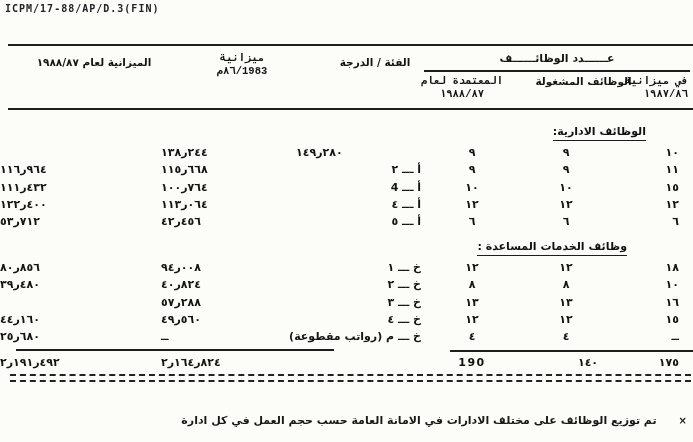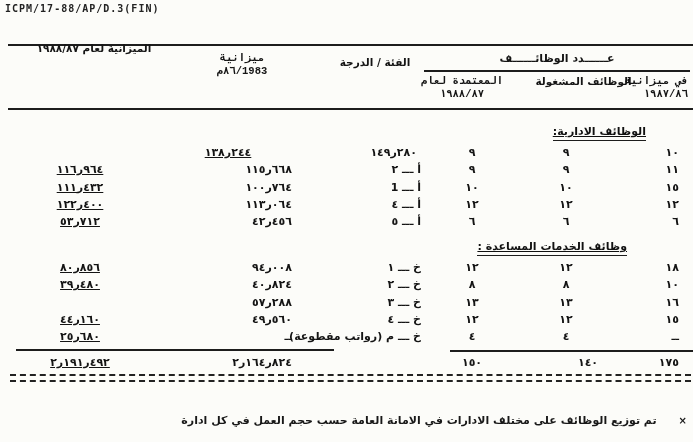"الميزانية لعام ١٩٨٨/٨٧" div.hdr { top: 42px -> 56px }
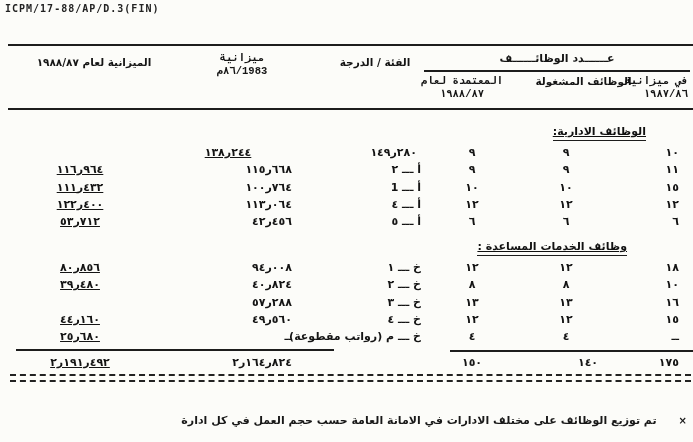"الوظائف الادارية:" .sec-title { text-decoration: underline -> none }
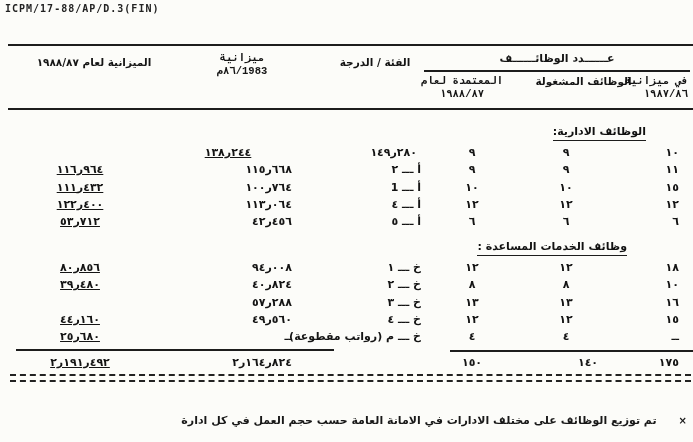"١٣٨ر٢٤٤" .c-b87 { text-align: center -> left; text-decoration: underline -> none }
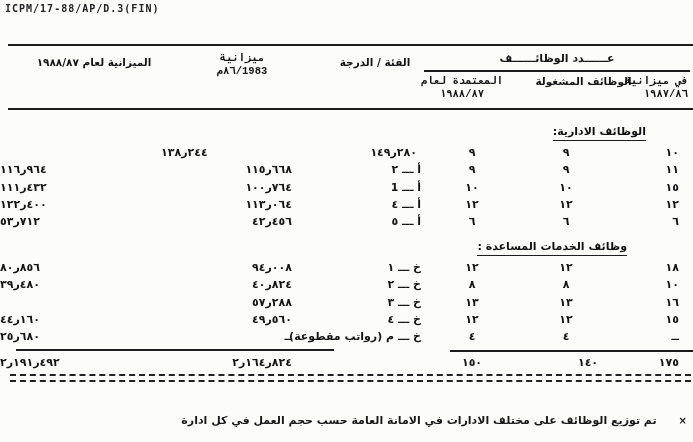"١٤٩ر٢٨٠" .c-b86 { text-align: right -> none }
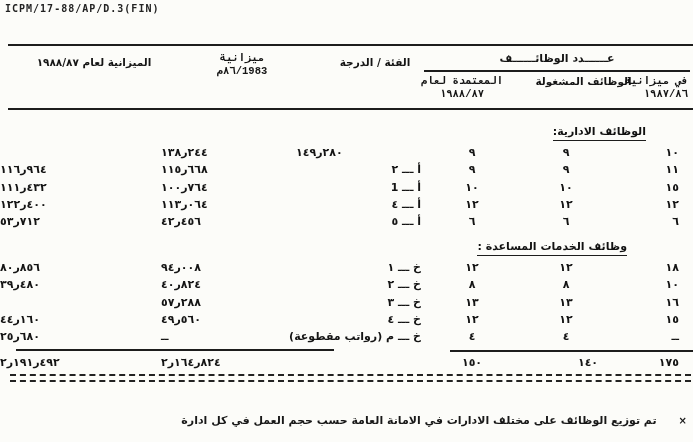"أ ـــ 1" div.cell { text: 1 -> 4 }
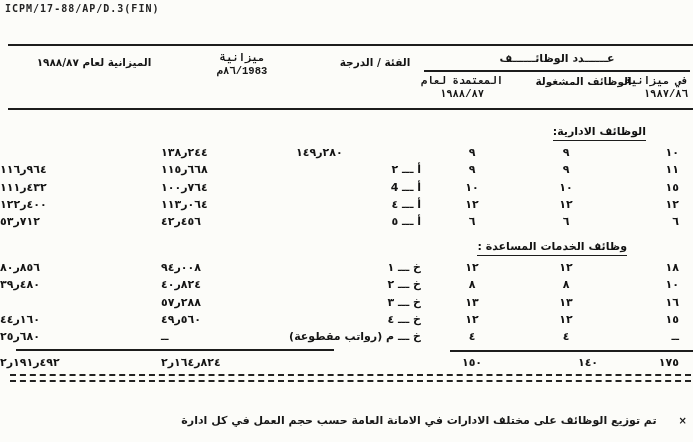"١٥٠" div.cell { text: ١٥٠ -> 190 }
